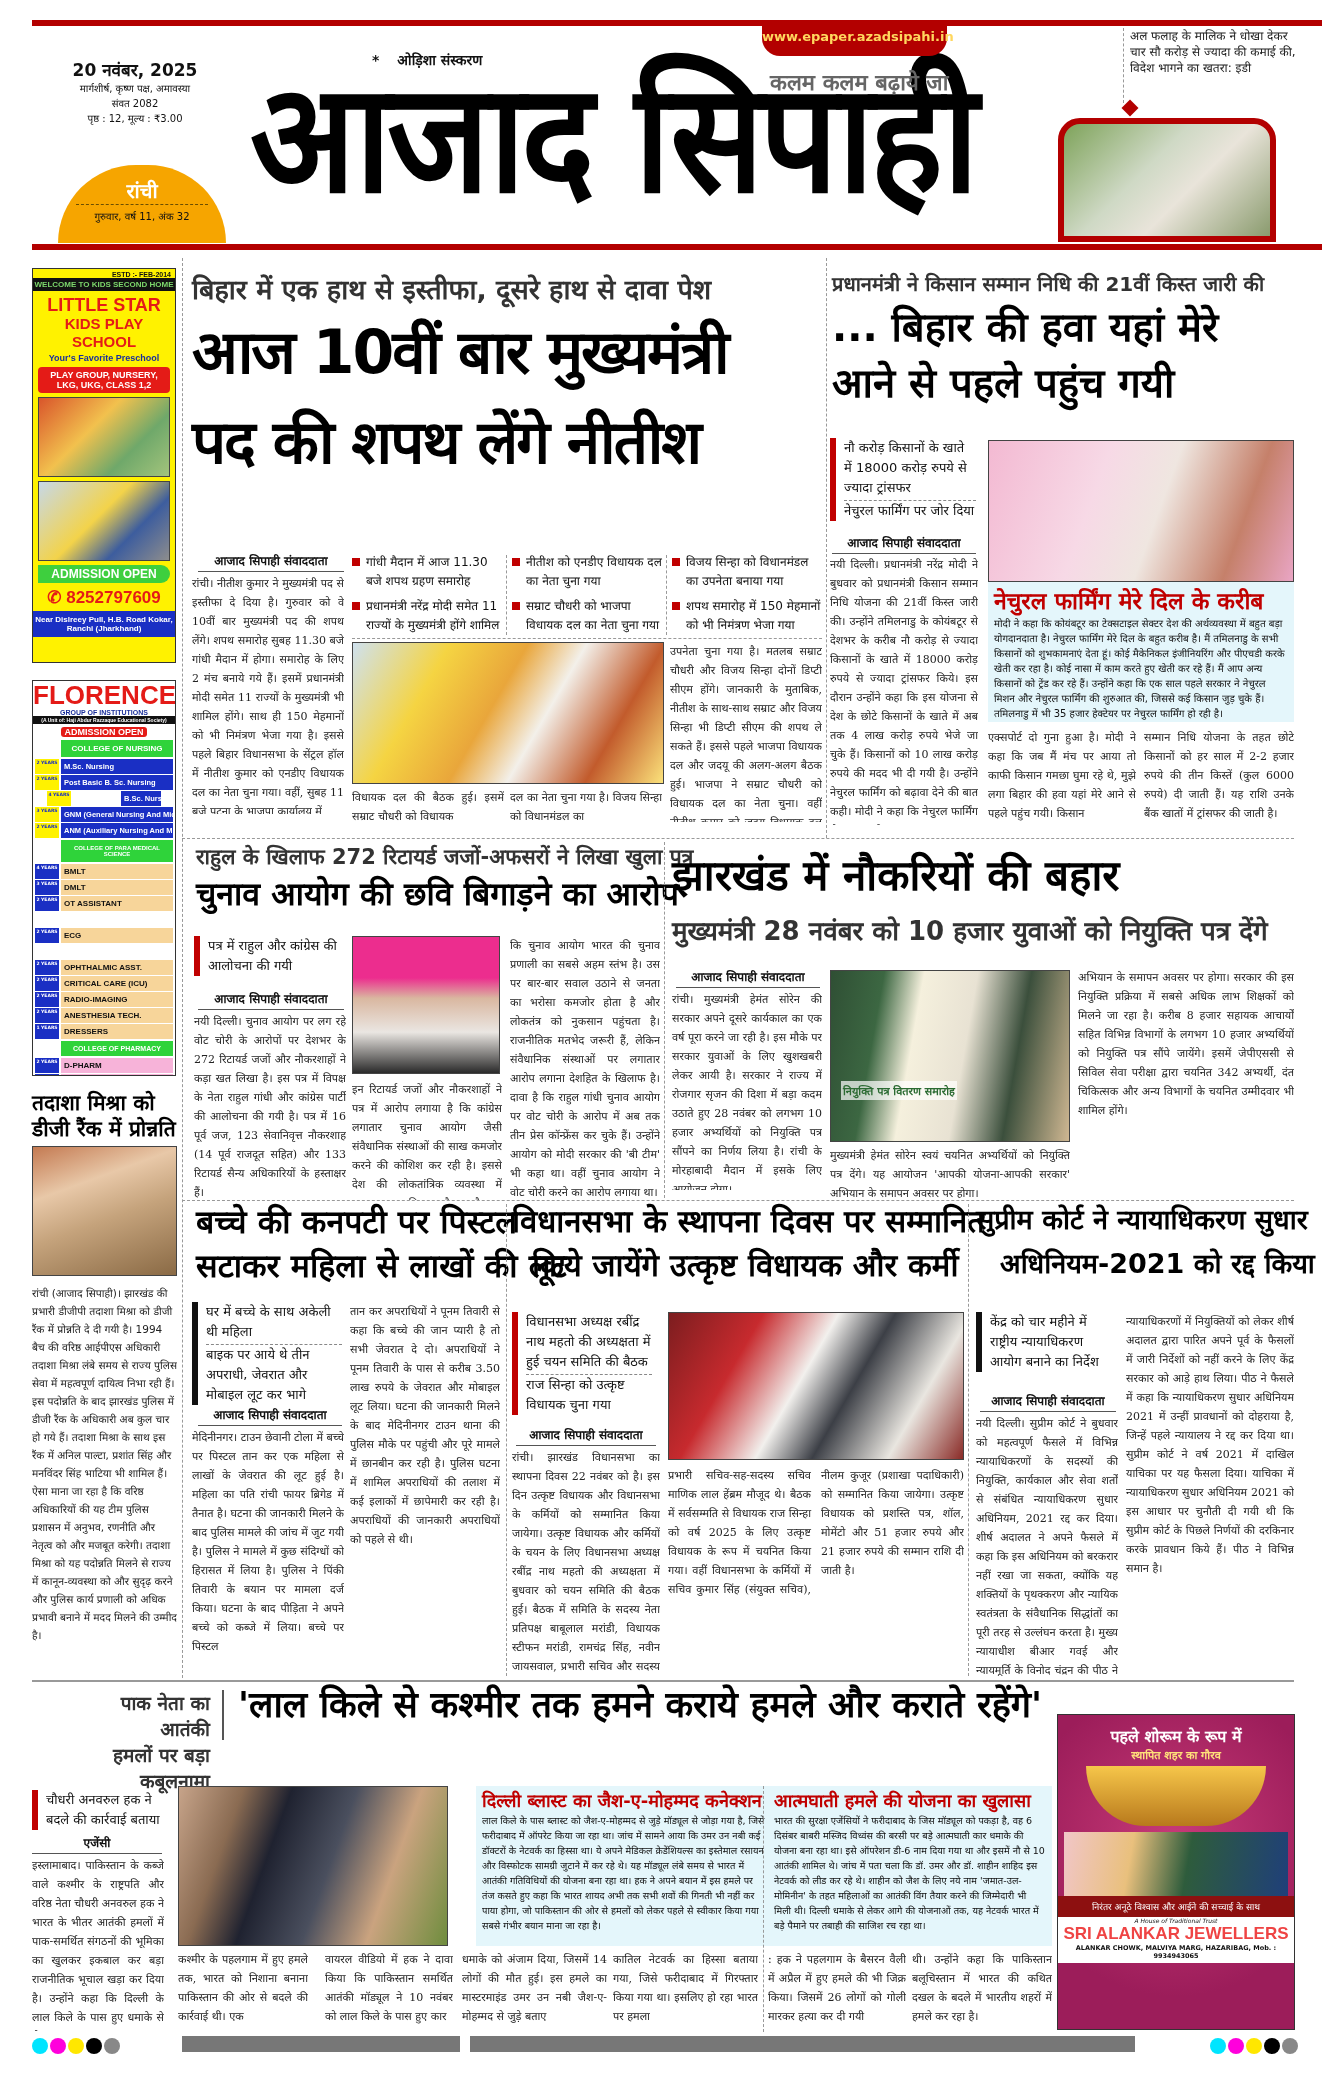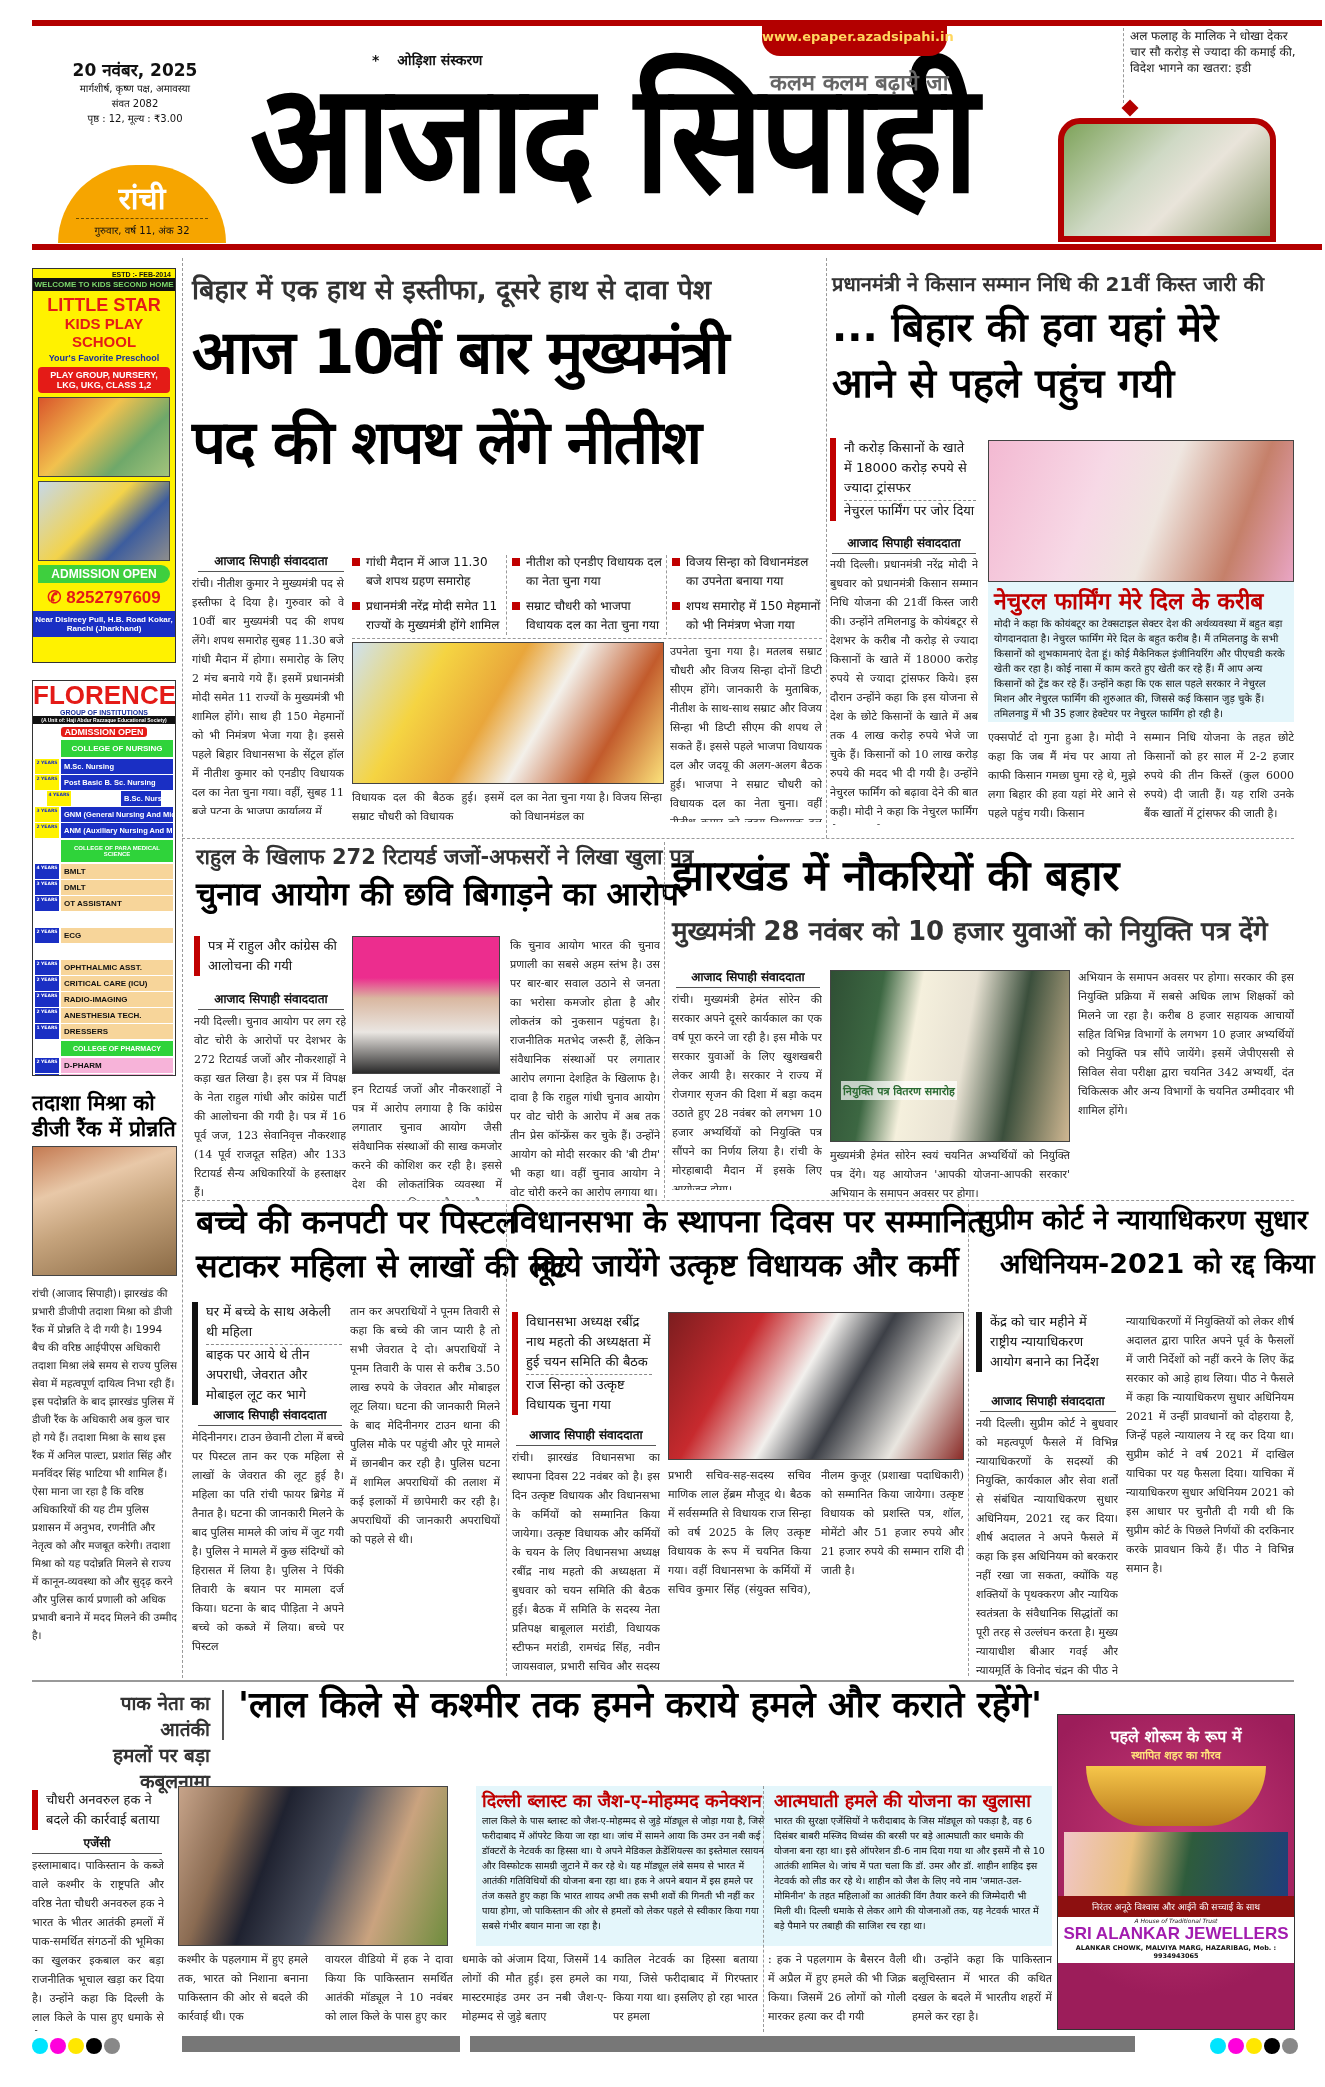"रांची" .city-name { font-size: 30px -> 20px }
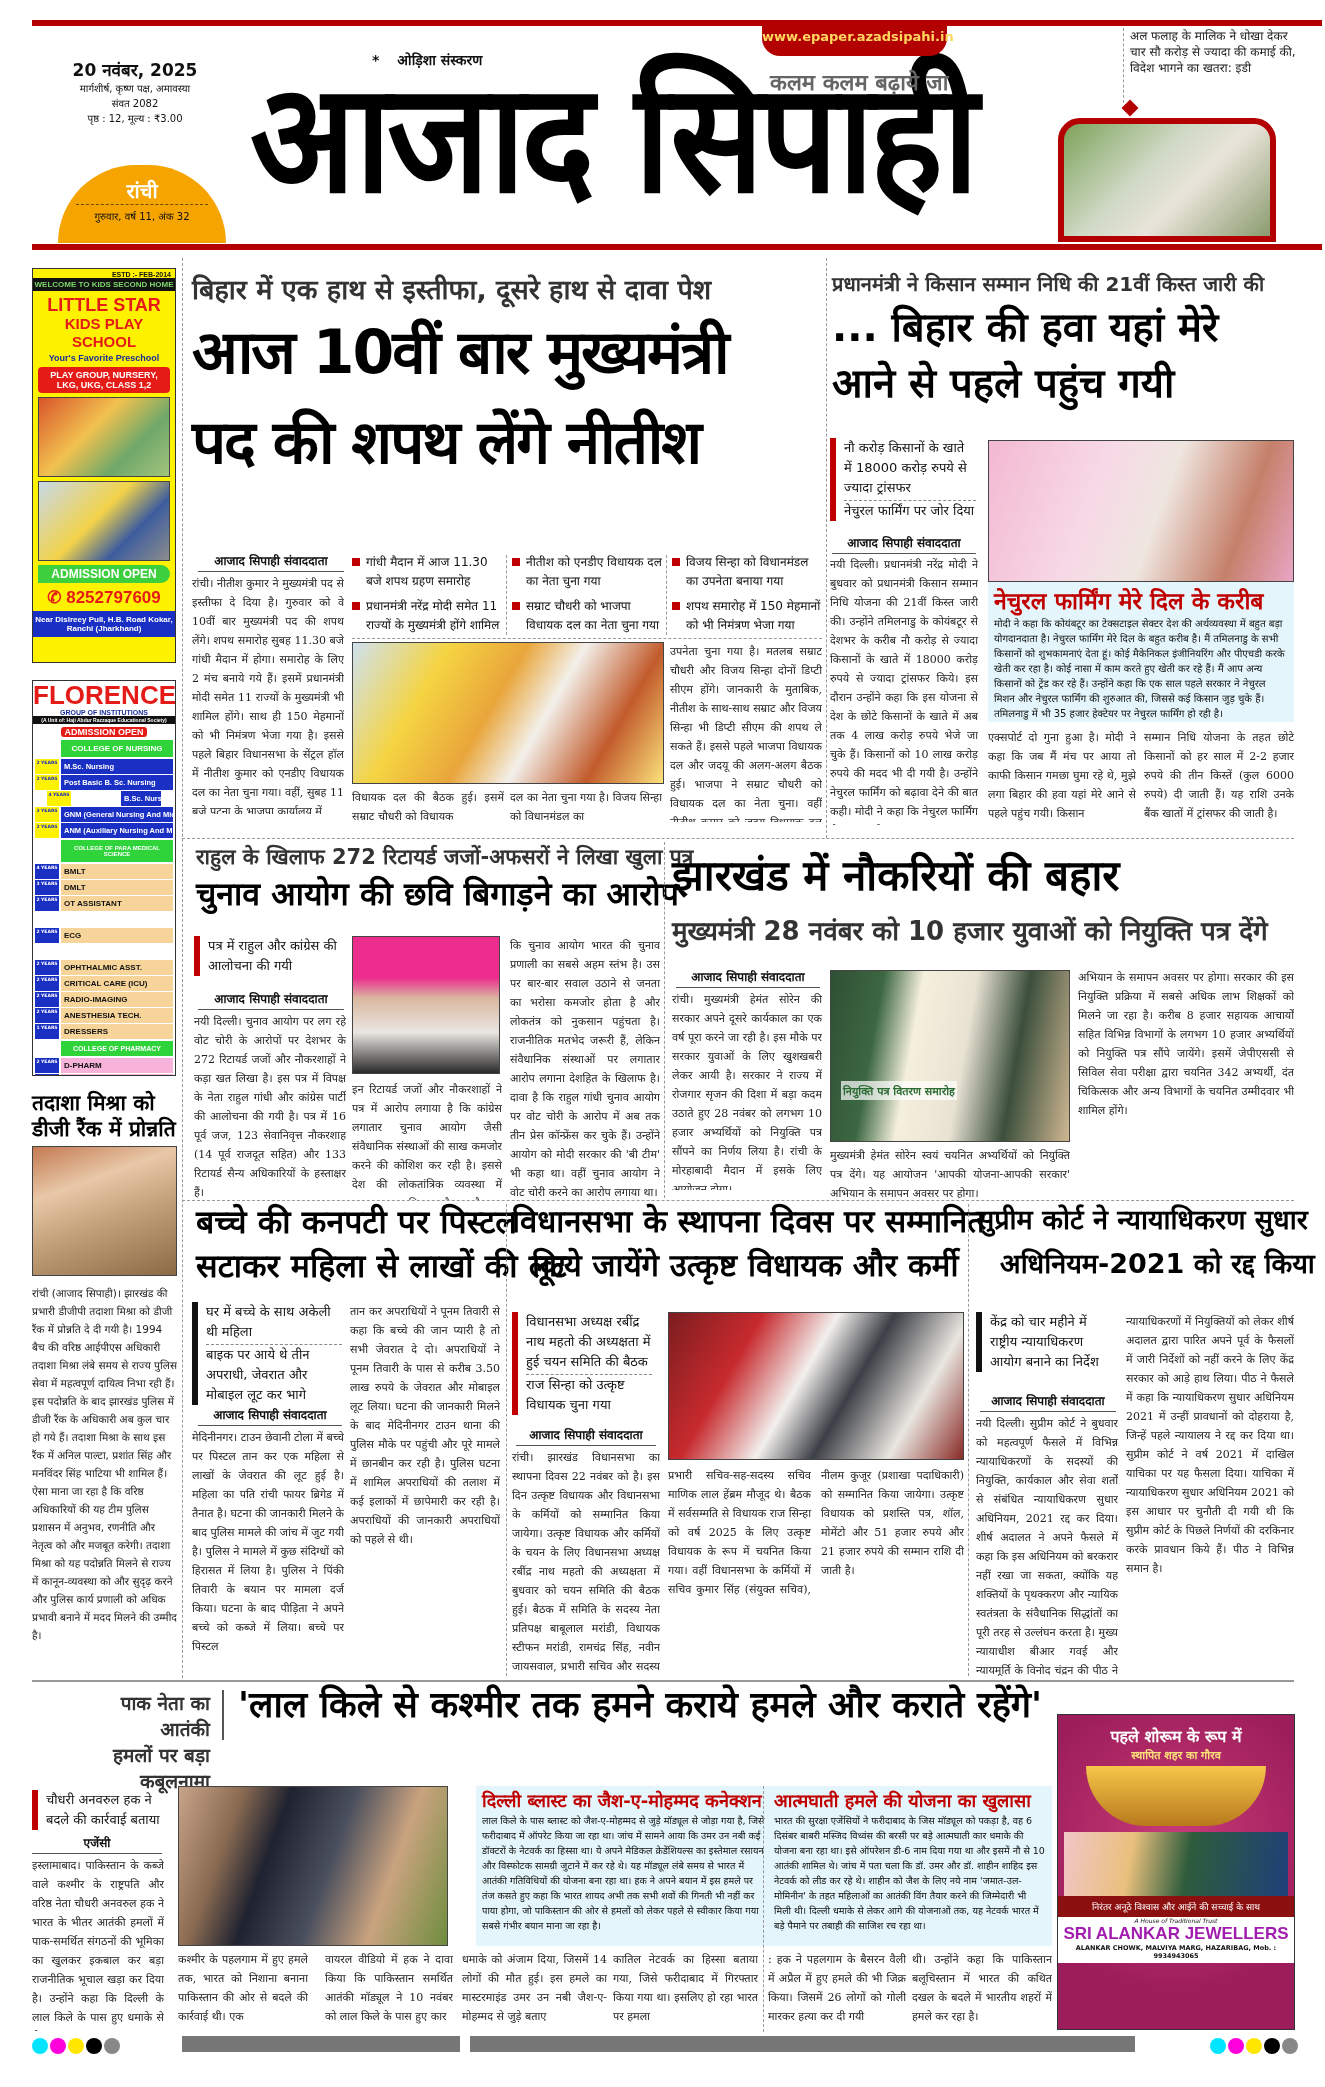"SRI ALANKAR JEWELLERS" div { color: #a21caf -> #ef4444 }
